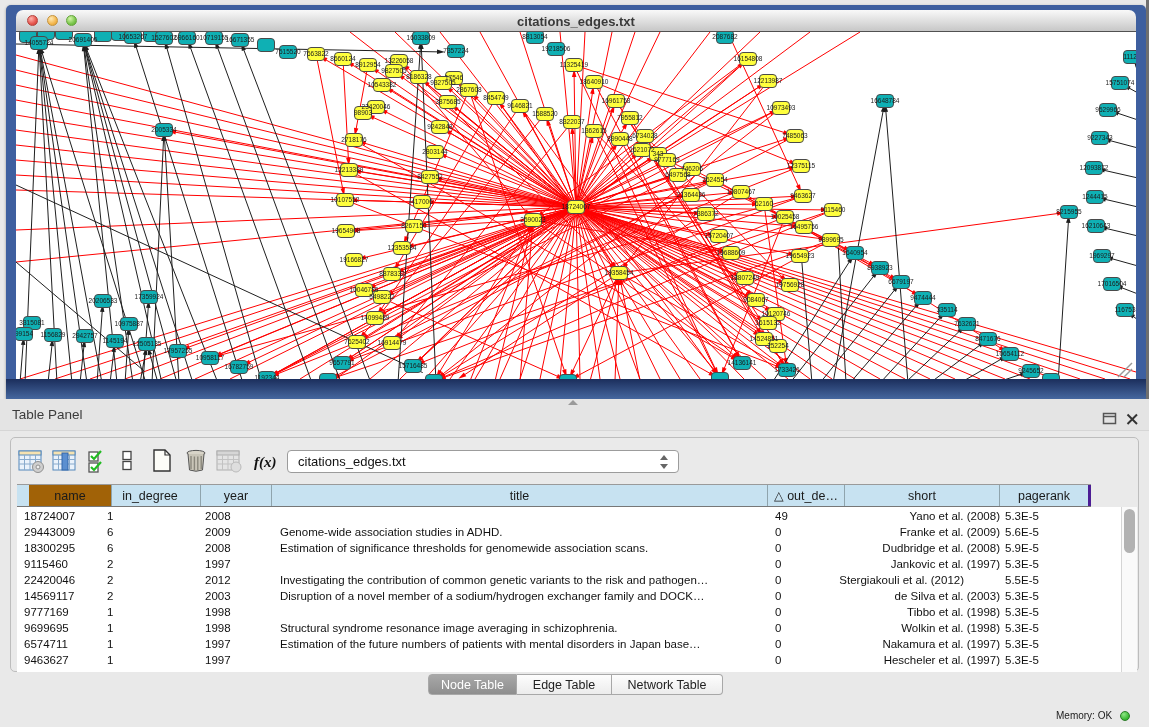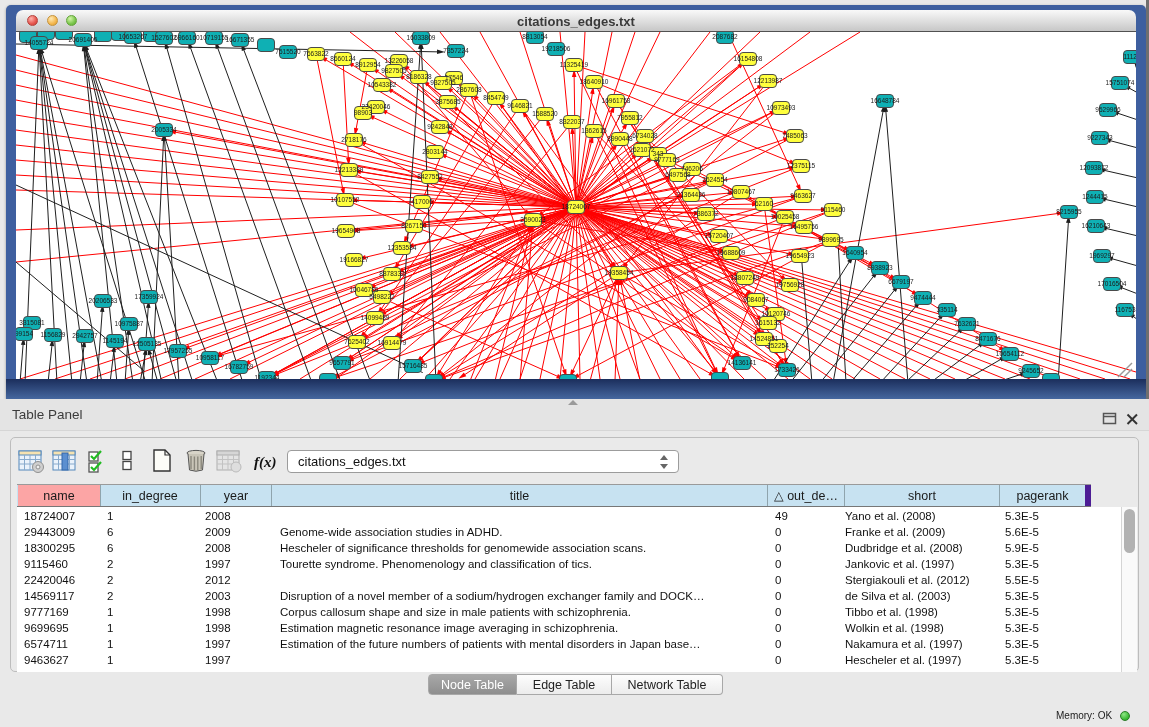"name" div.abs { background: #fca5a5 -> #a16207; left: 1px -> 12px }
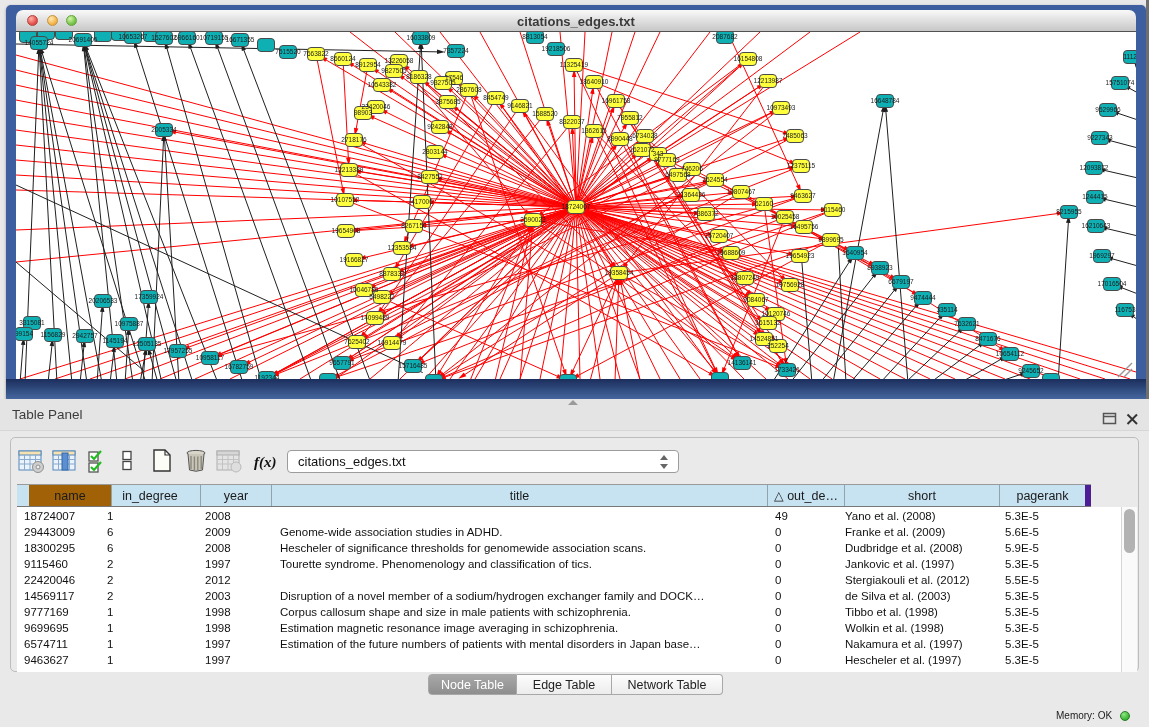"pagerank" div.abs { border-right: 6px solid #4c1d95 -> 3px solid #4c1d95 }
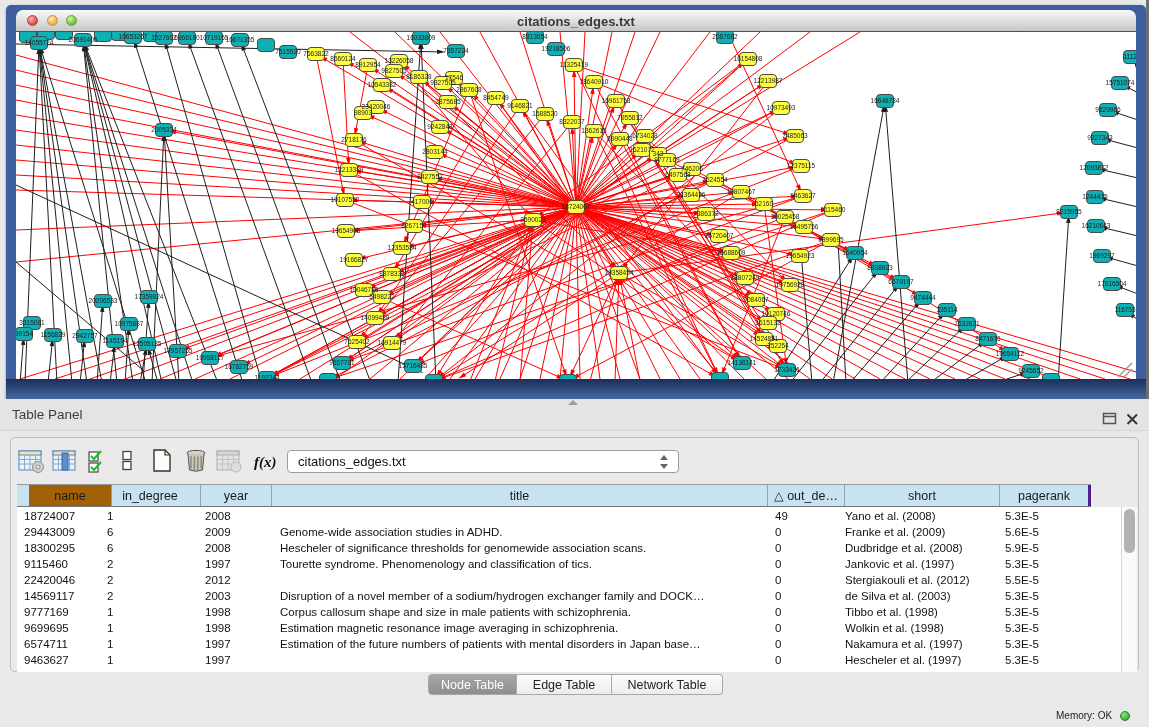"Yano et al. (2008)" .trow .ctr { text-align: left -> right }
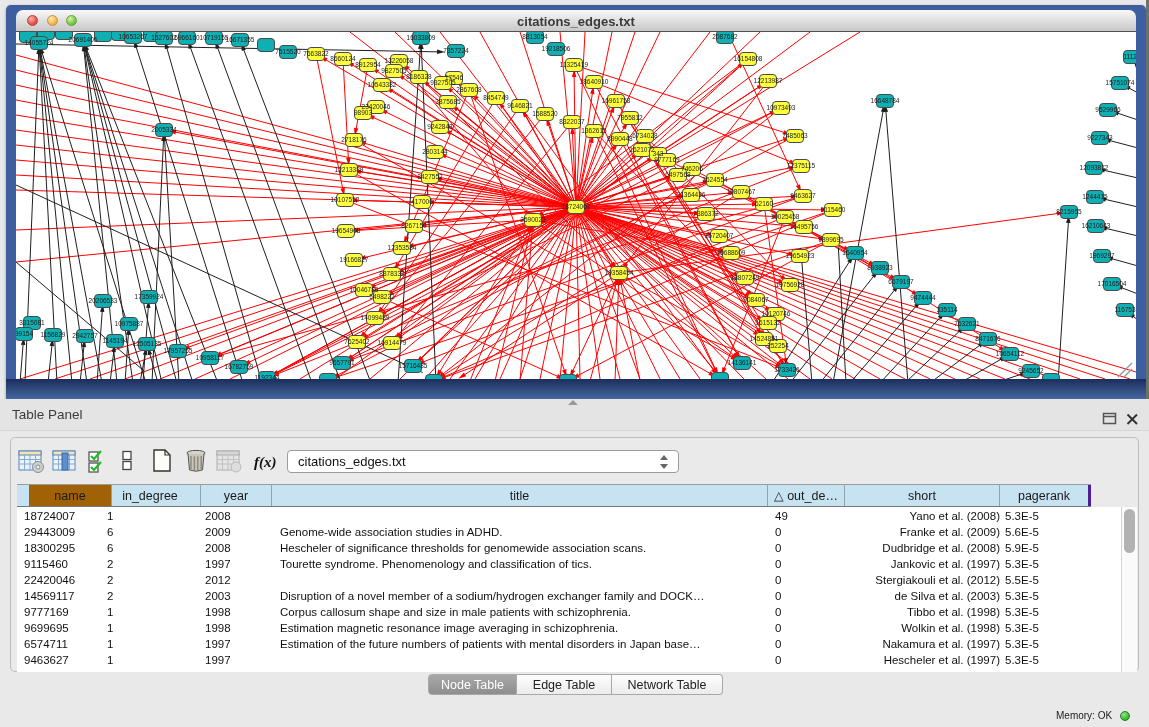"Hescheler of significance thresholds for" span { text: Hescheler -> Estimation }
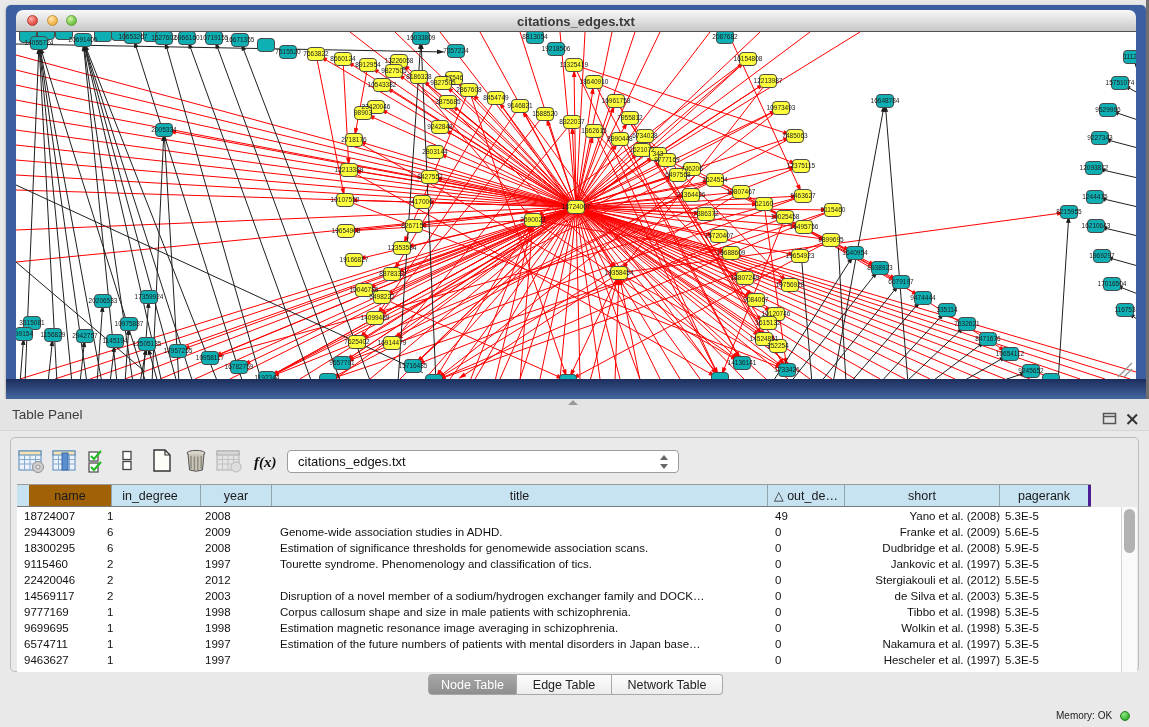"Tourette syndrome. Phenomenology and" span { html: <span>Tourette syndrome. Phenomenology and classification of tics.</span> -> none }
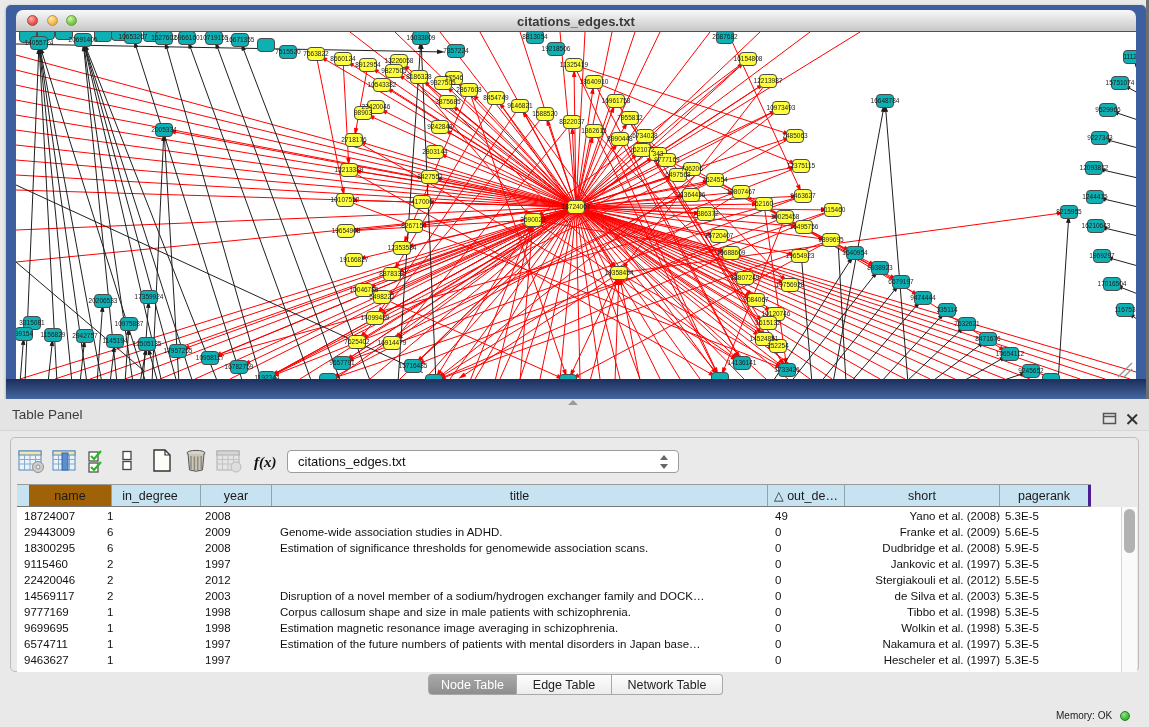"Investigating the contribution of common" span { html: none -> <span>Investigating the contribution of common genetic variants to the risk and pathogen…</span> }
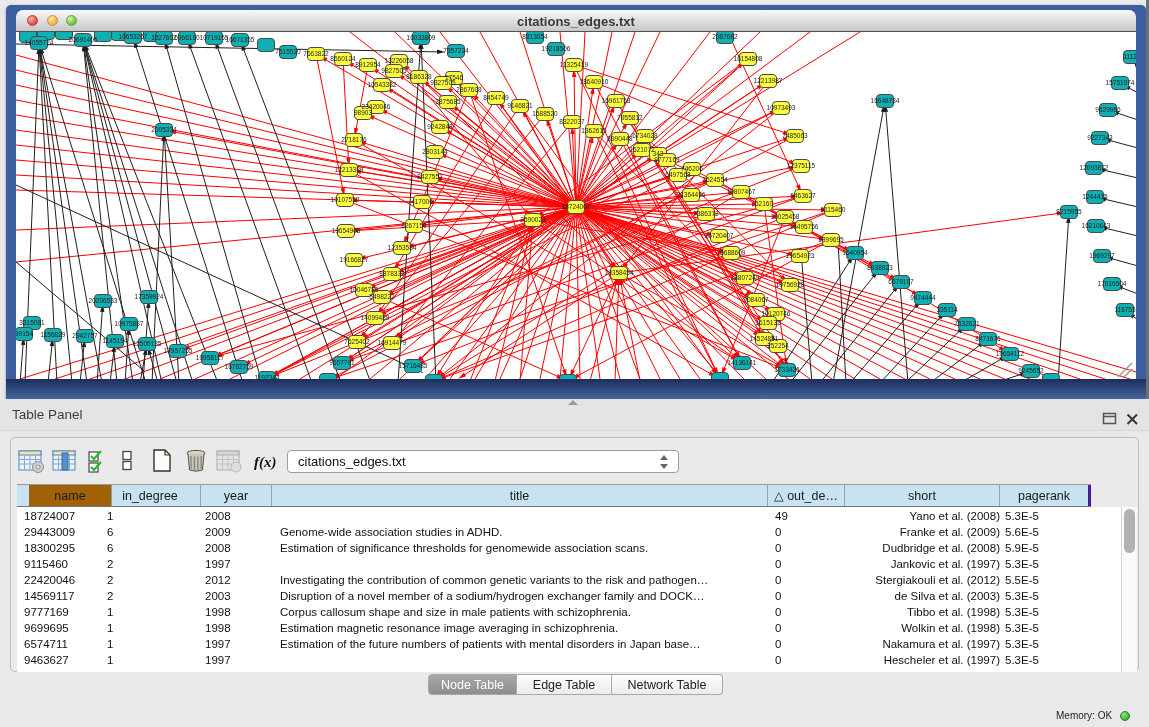"Stergiakouli et al. (2012)" span.ctr { left: 828px -> 792px }
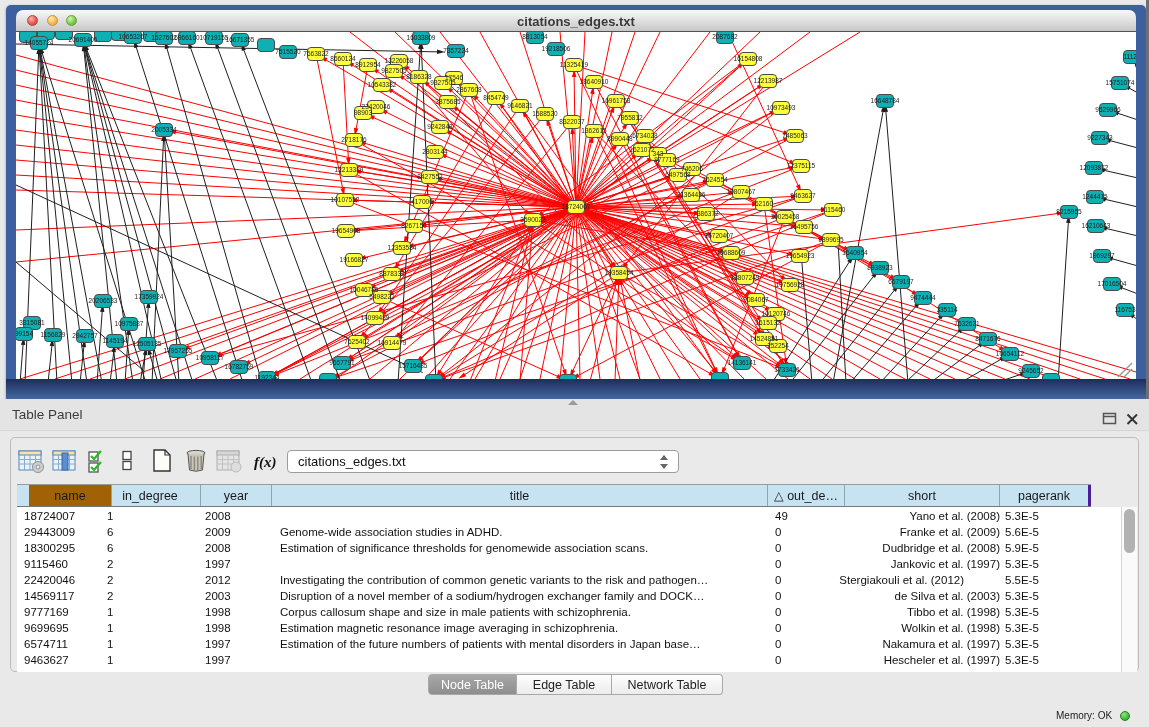"Corpus callosum shape and size" span { html: <span>Corpus callosum shape and size in male patients with schizophrenia.</span> -> none }
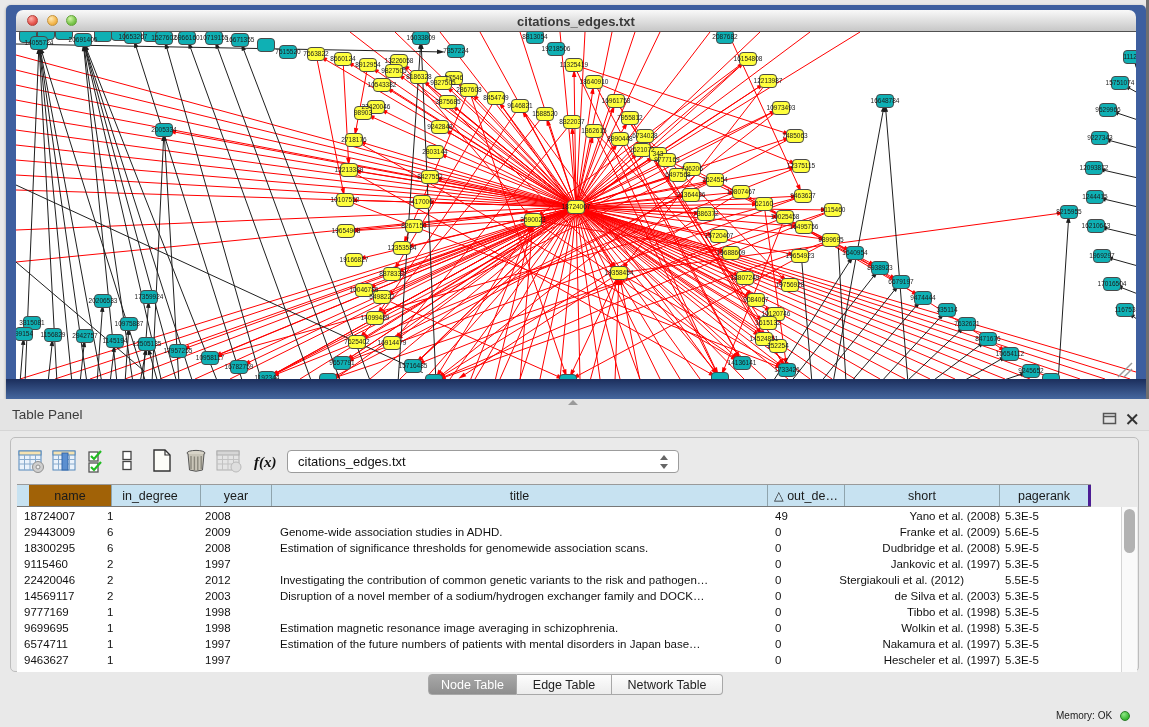"Estimation magnetic resonance image" span { text: Estimation magnetic -> Structural syndrome }
